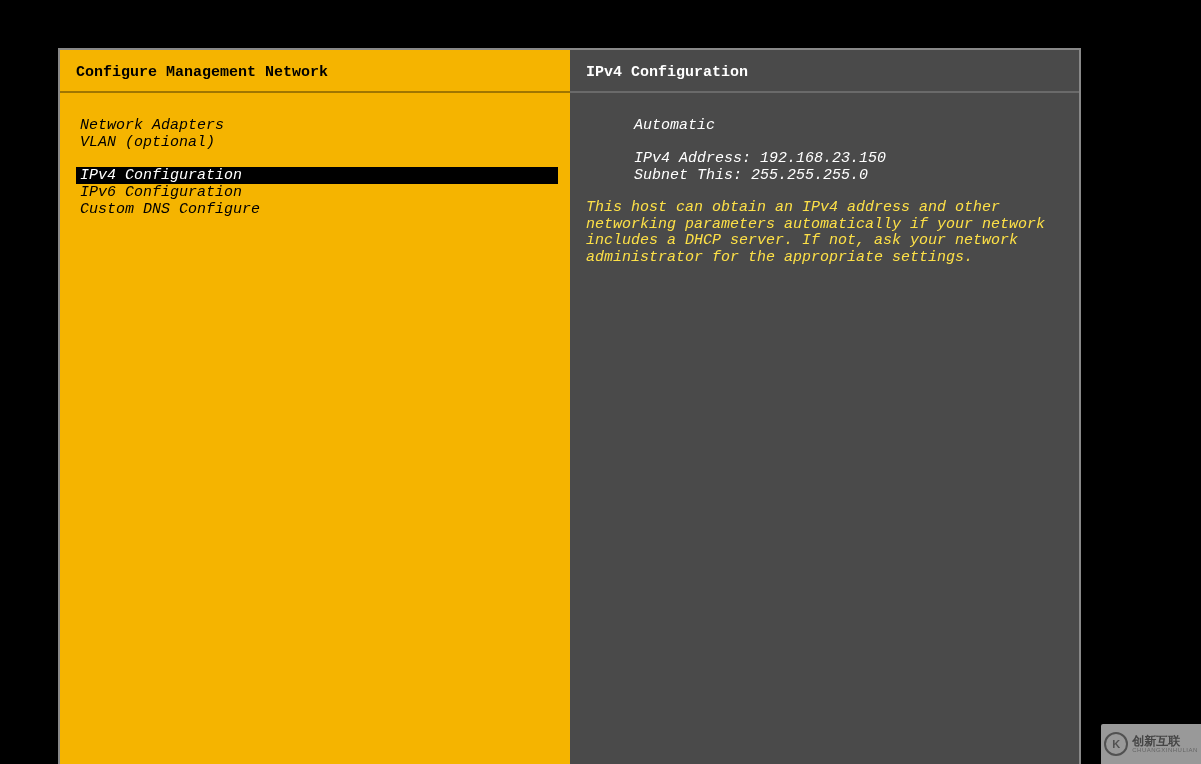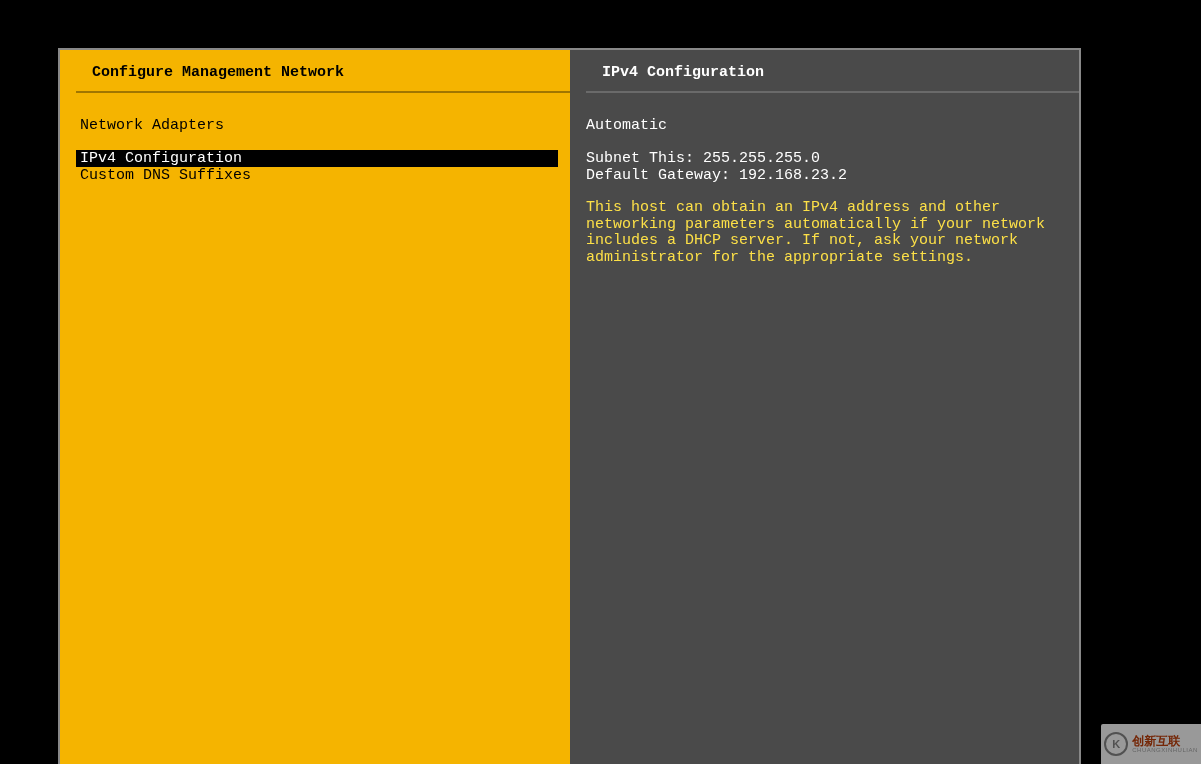"Configure Management Network" .pane-header { margin-left: 16px -> none }
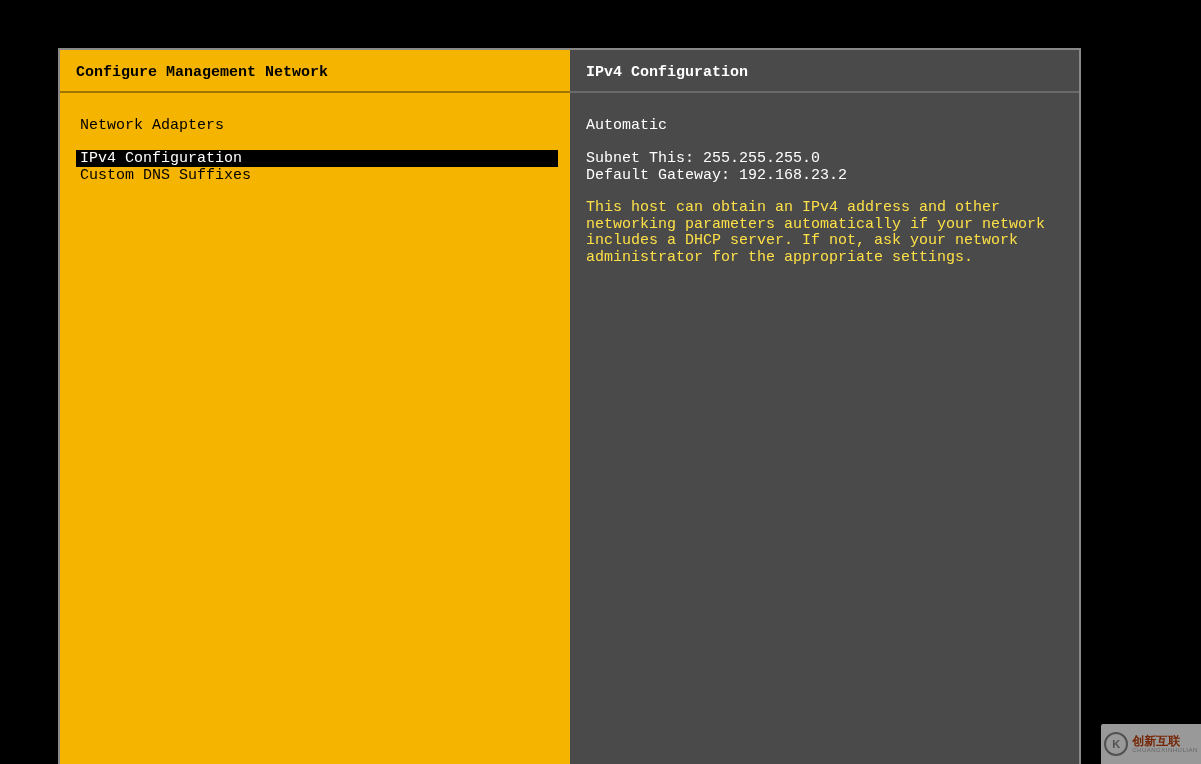"Network Adapters" .pane-body { font-style: none -> italic }
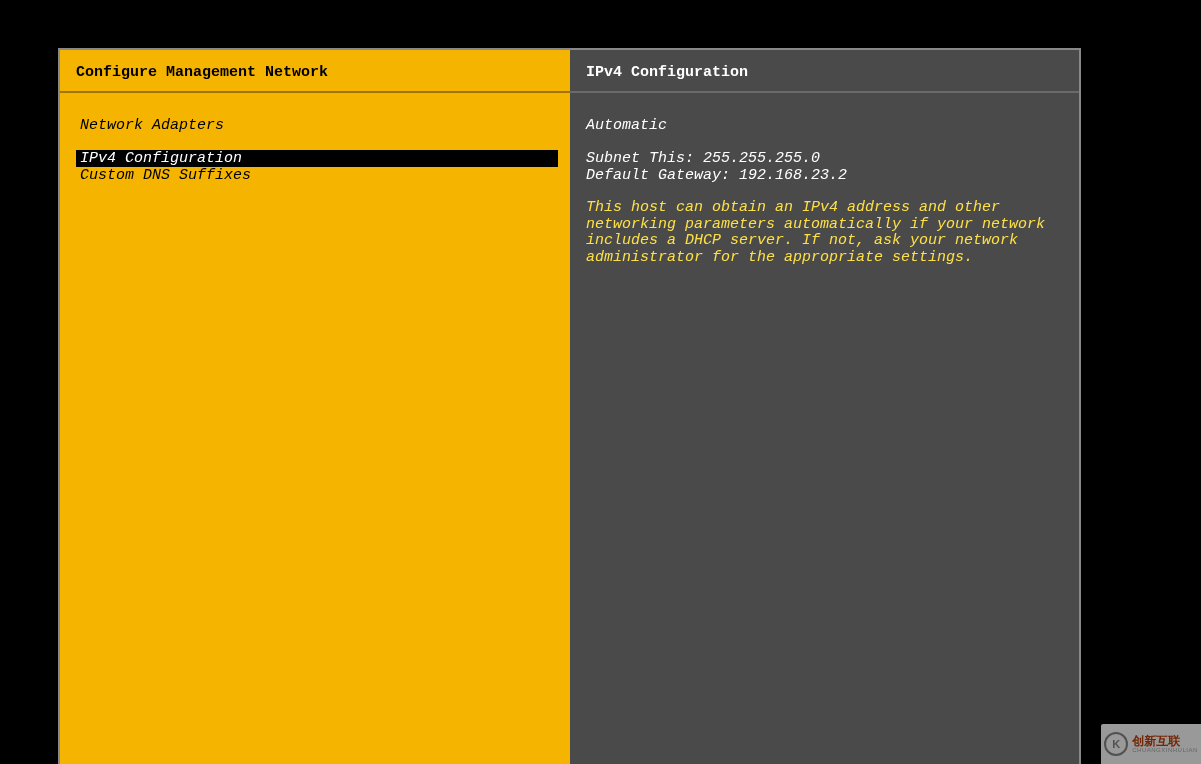"Automatic" .detail-block { margin-left: none -> 48px }
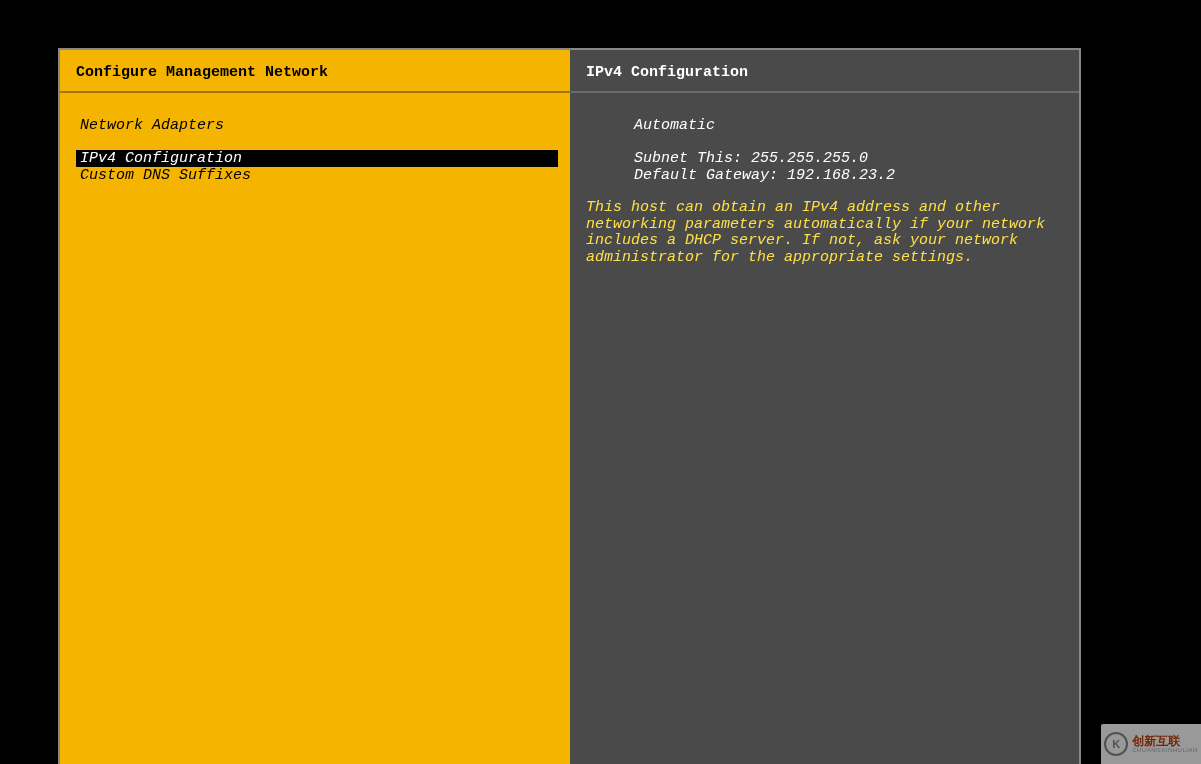"VLAN (optional)" div.menu-item { html: none -> <div>VLAN (optional)</div> }
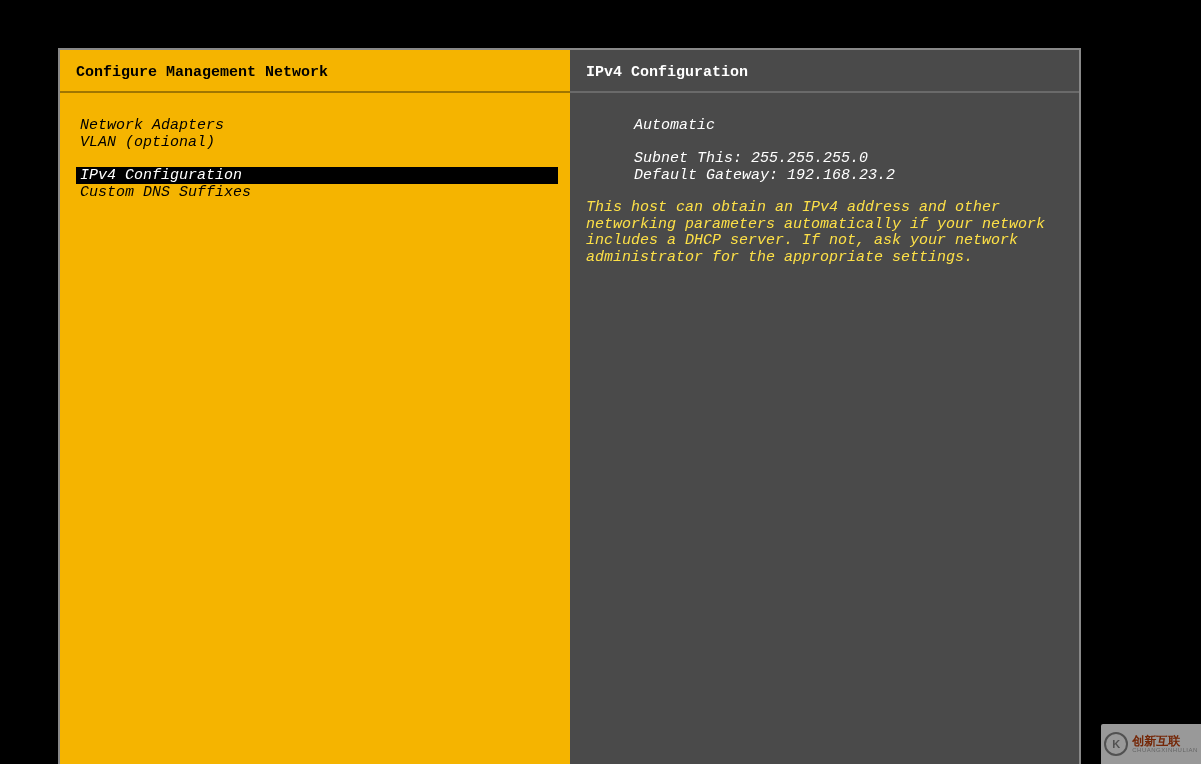"IPv4 Address: 192.168.23.150" div.detail-line { html: none -> <div><span>IPv4 Address:</span> <span>192.168.23.150</span></div> }
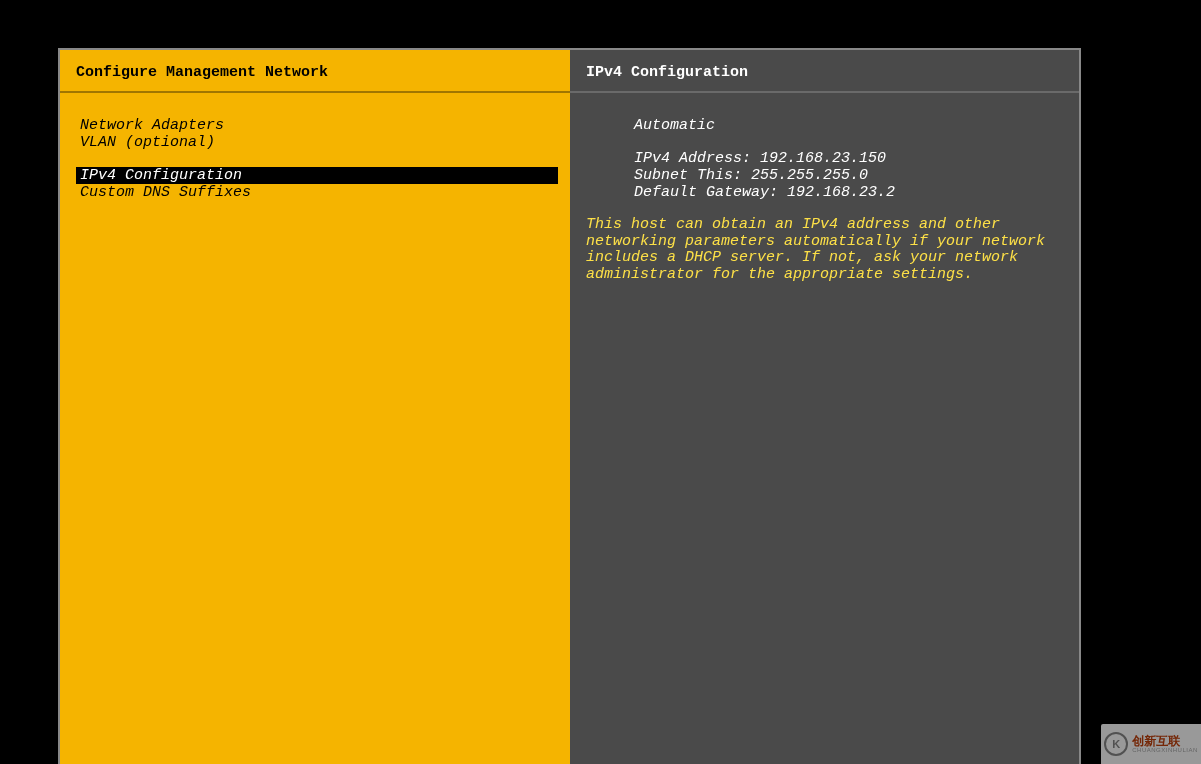"IPv6 Configuration" div.menu-item { html: none -> <div>IPv6 Configuration</div> }
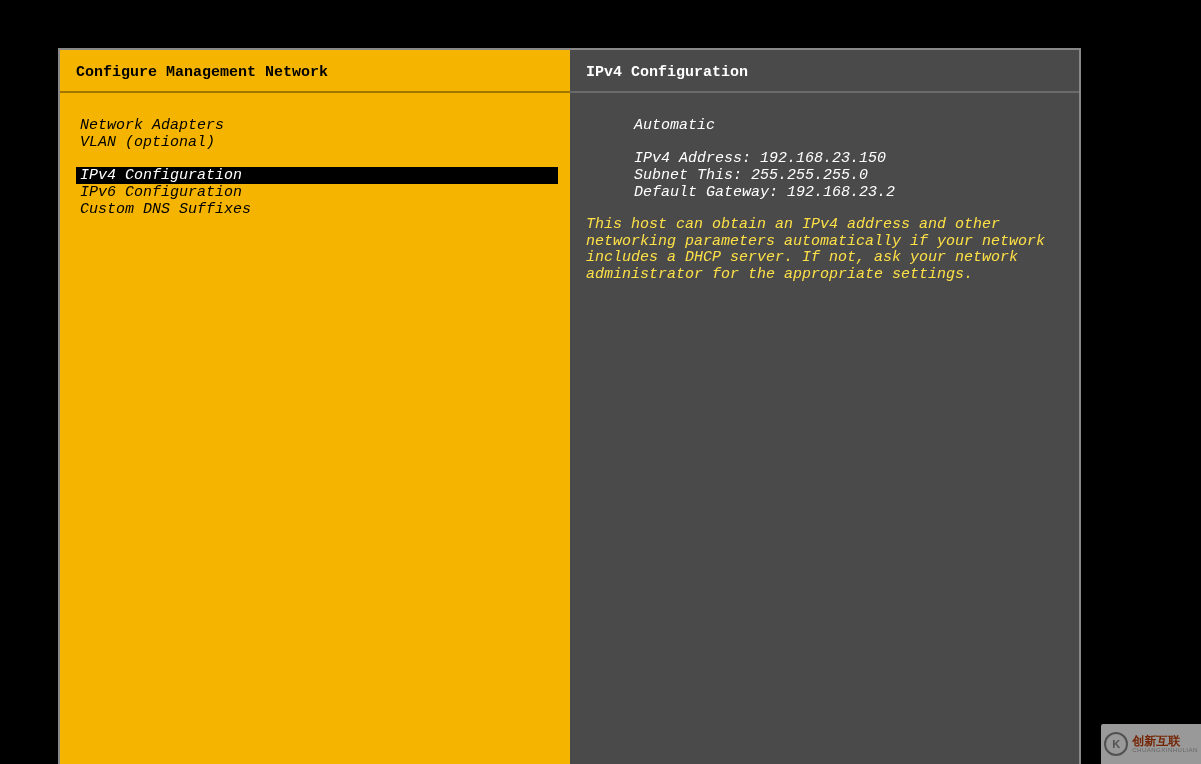"Default Gateway: 192.168.23.2" div.detail-line { html: <div><span>Default Gateway:</span> <span>192.168.23.2</span></div> -> none }
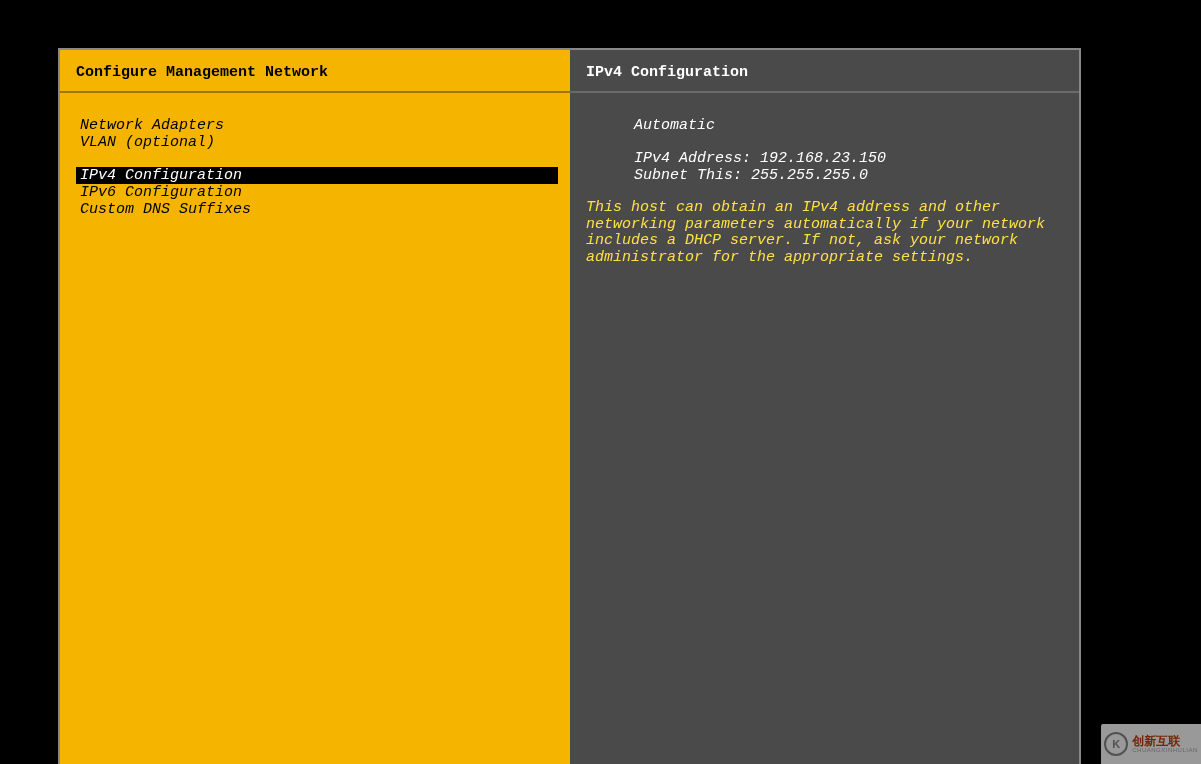"Custom DNS Suffixes" div.menu-item { text: Suffixes -> Configure }
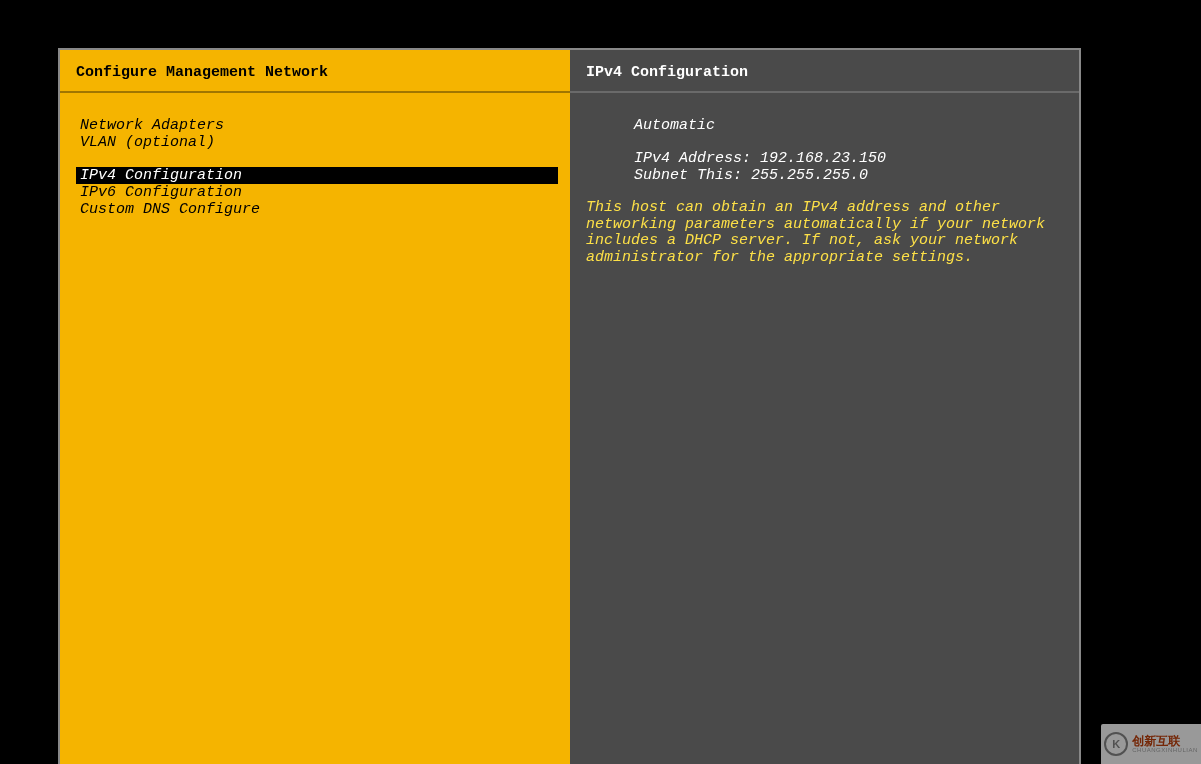"创新互联" .watermark .logo-text .main { color: #c2410c -> #737373 }
